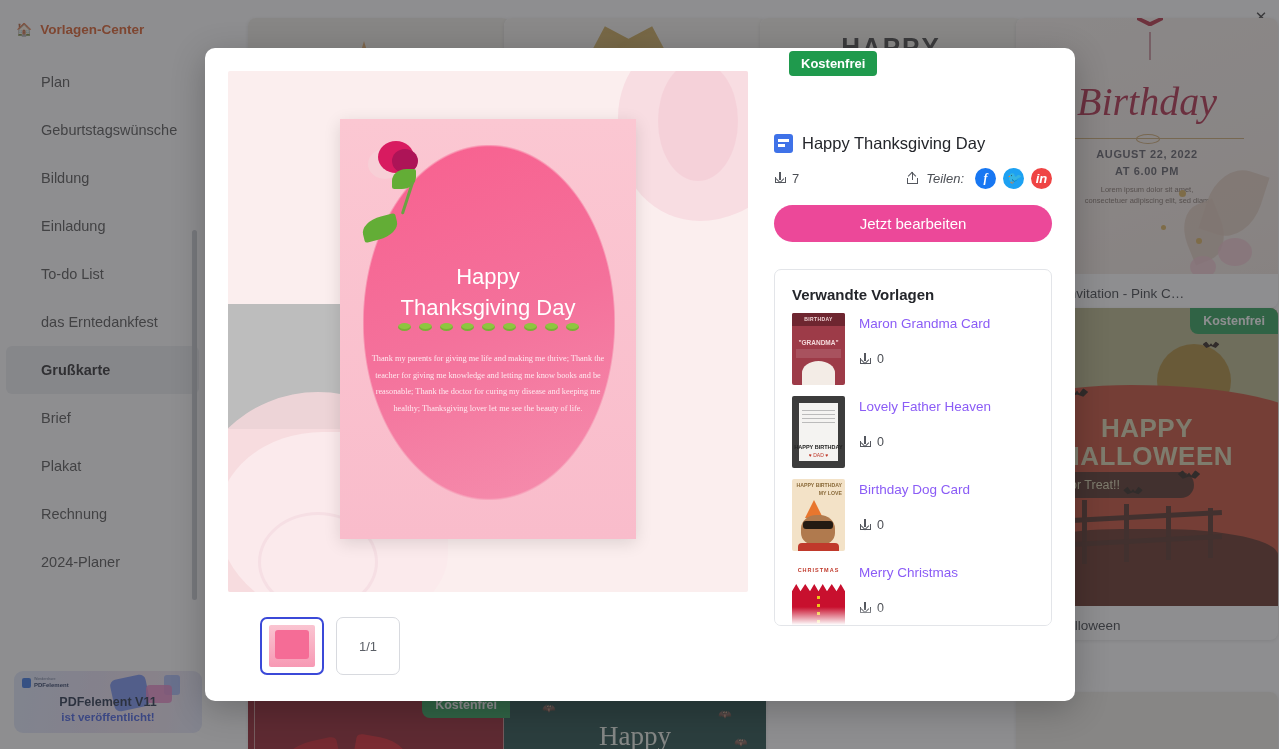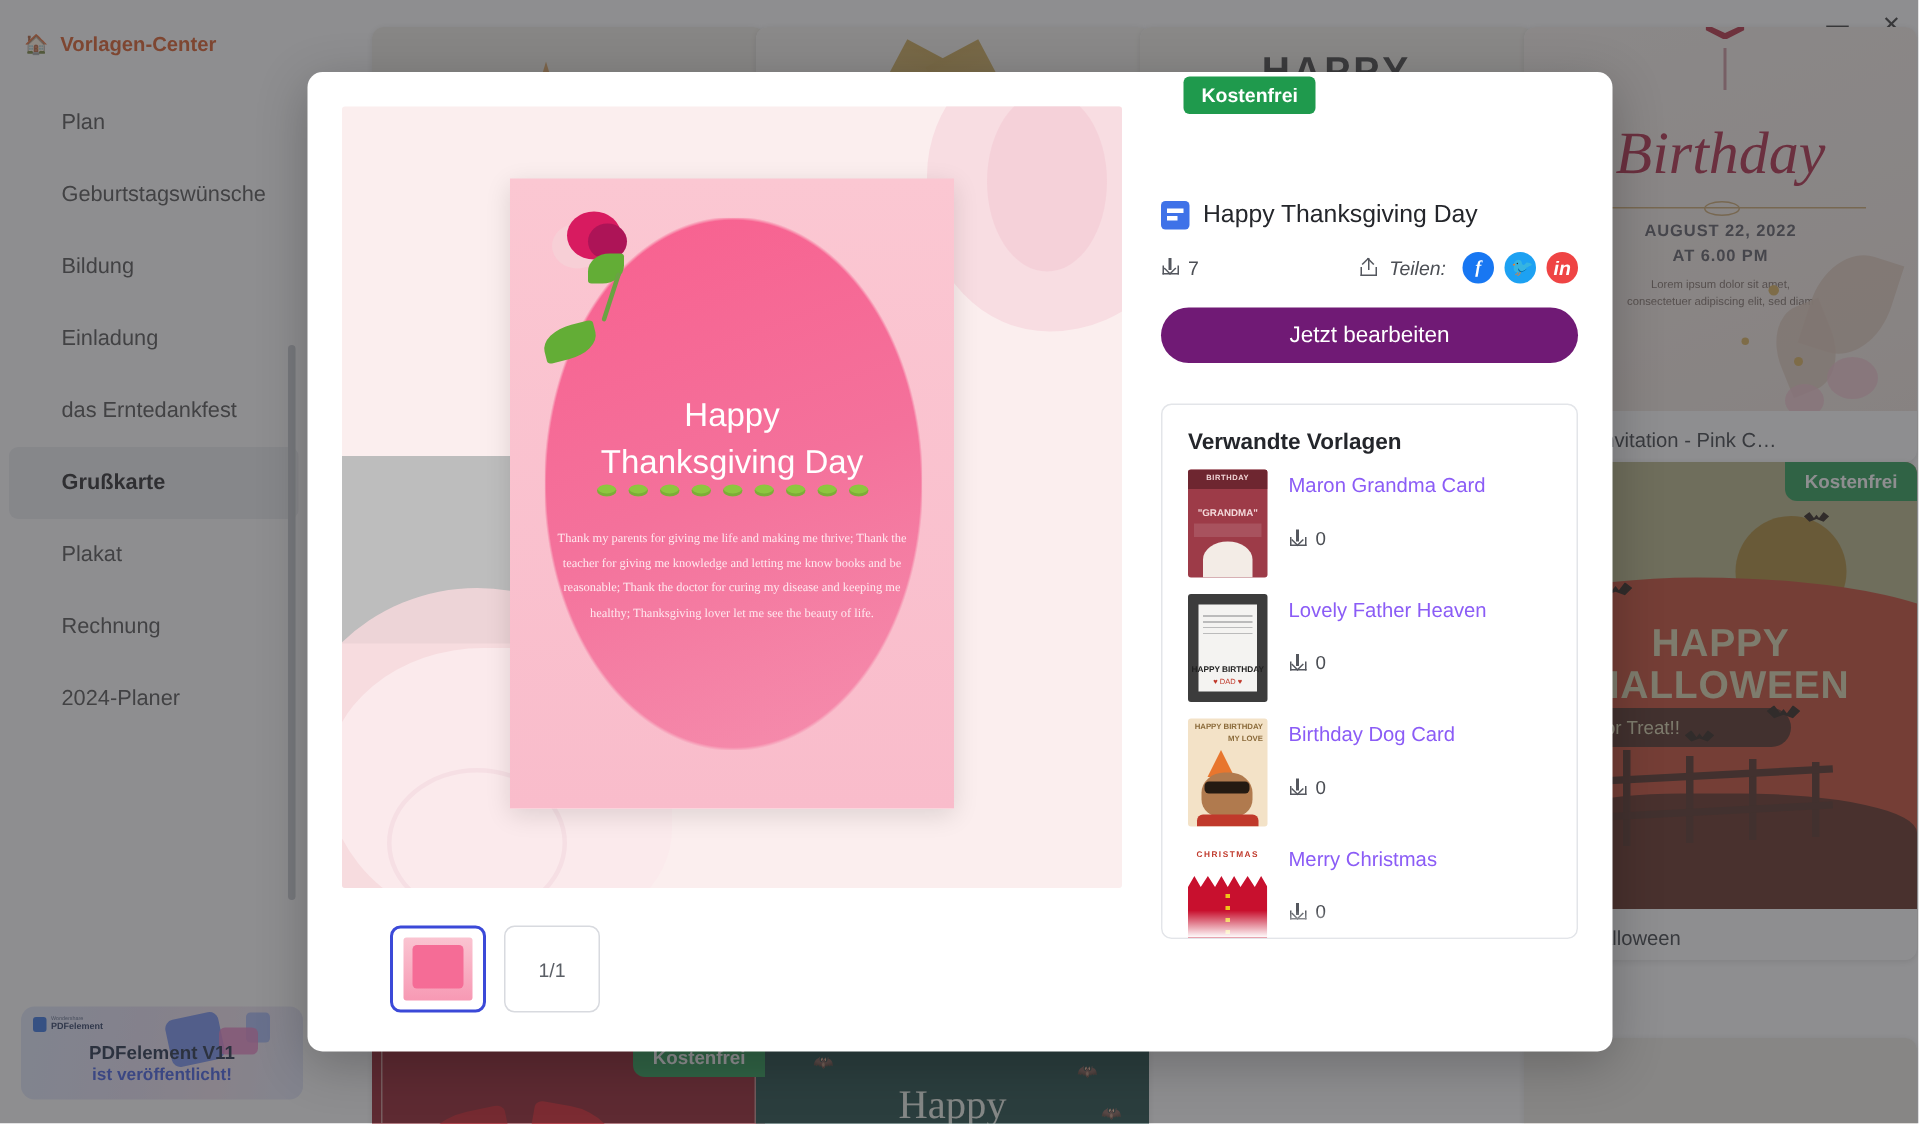"Jetzt bearbeiten" .edit-btn { background: #701a75 -> #ec4899 }
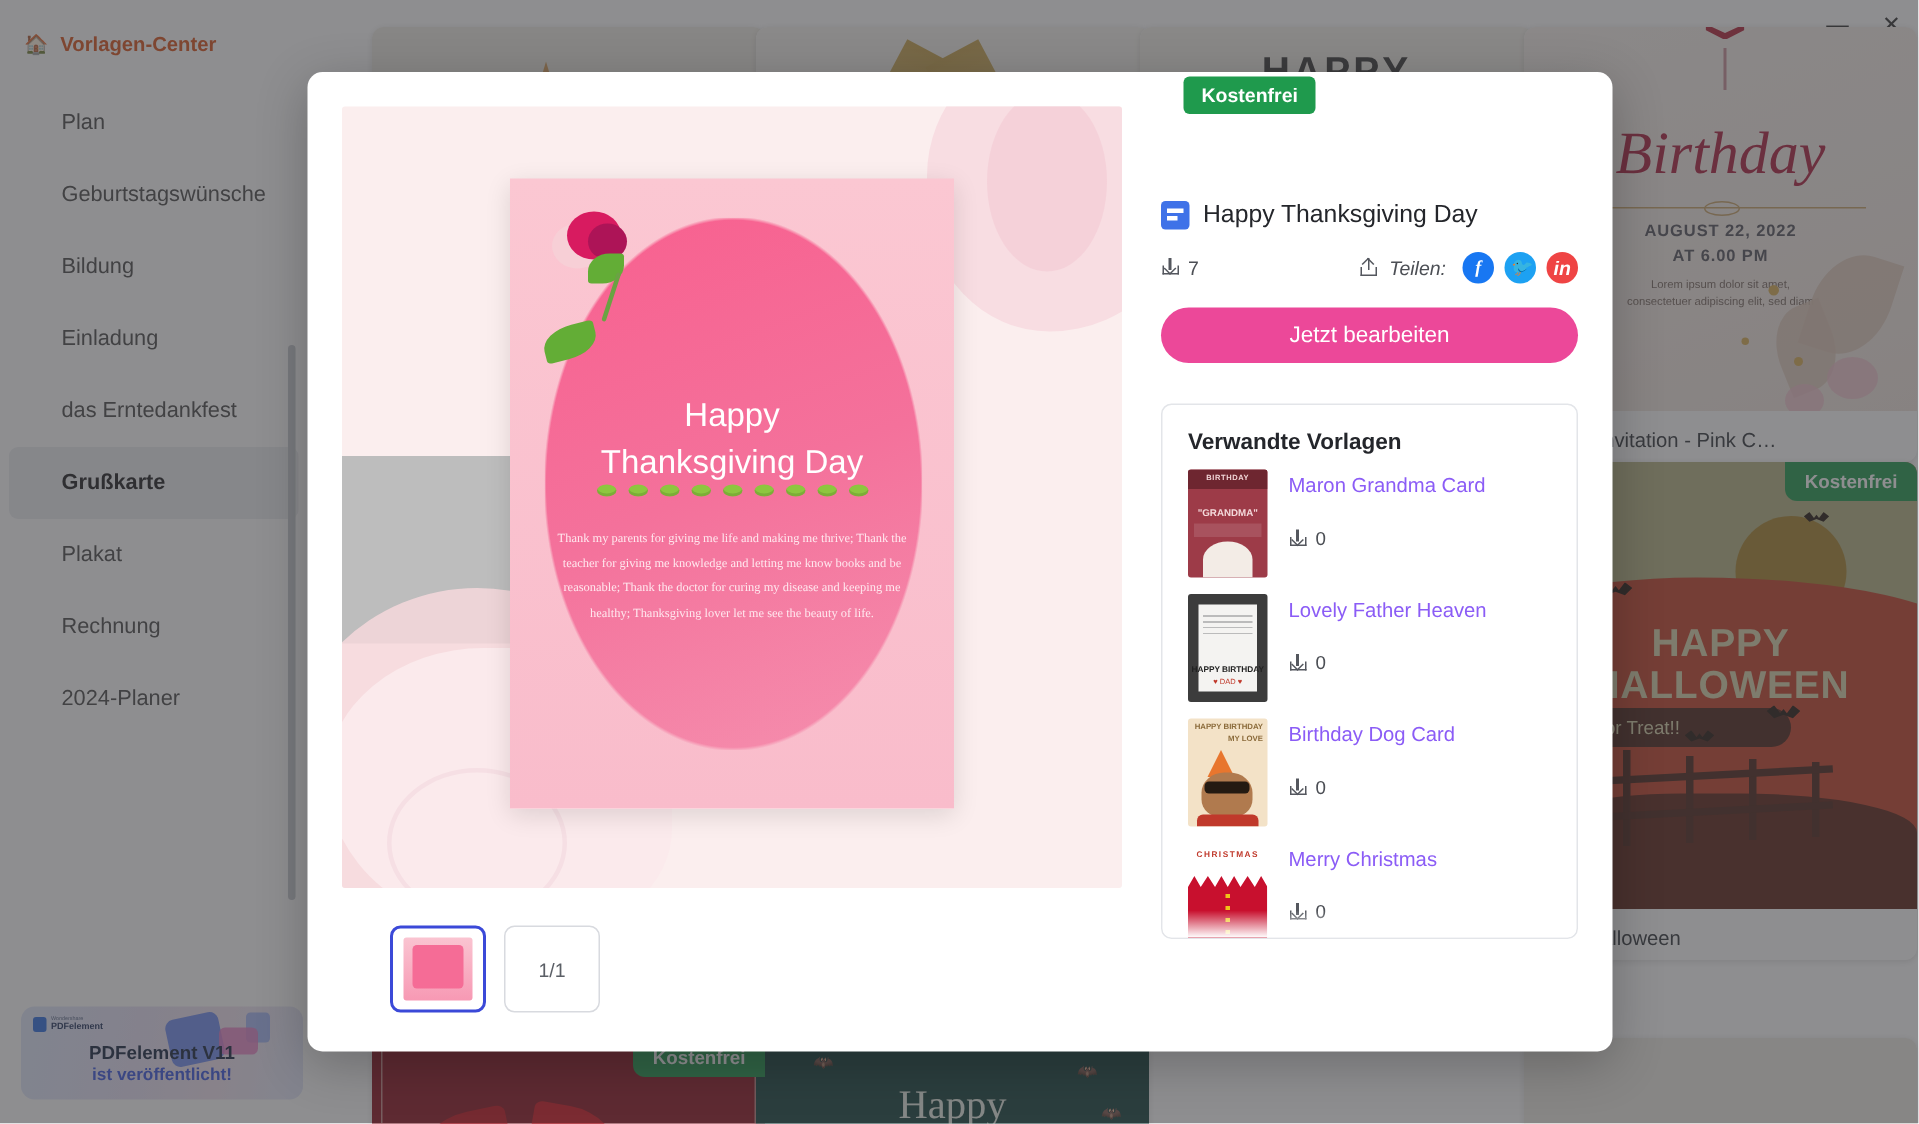"To-do List" div.nav-item { html: none -> <div>To-do List</div> }
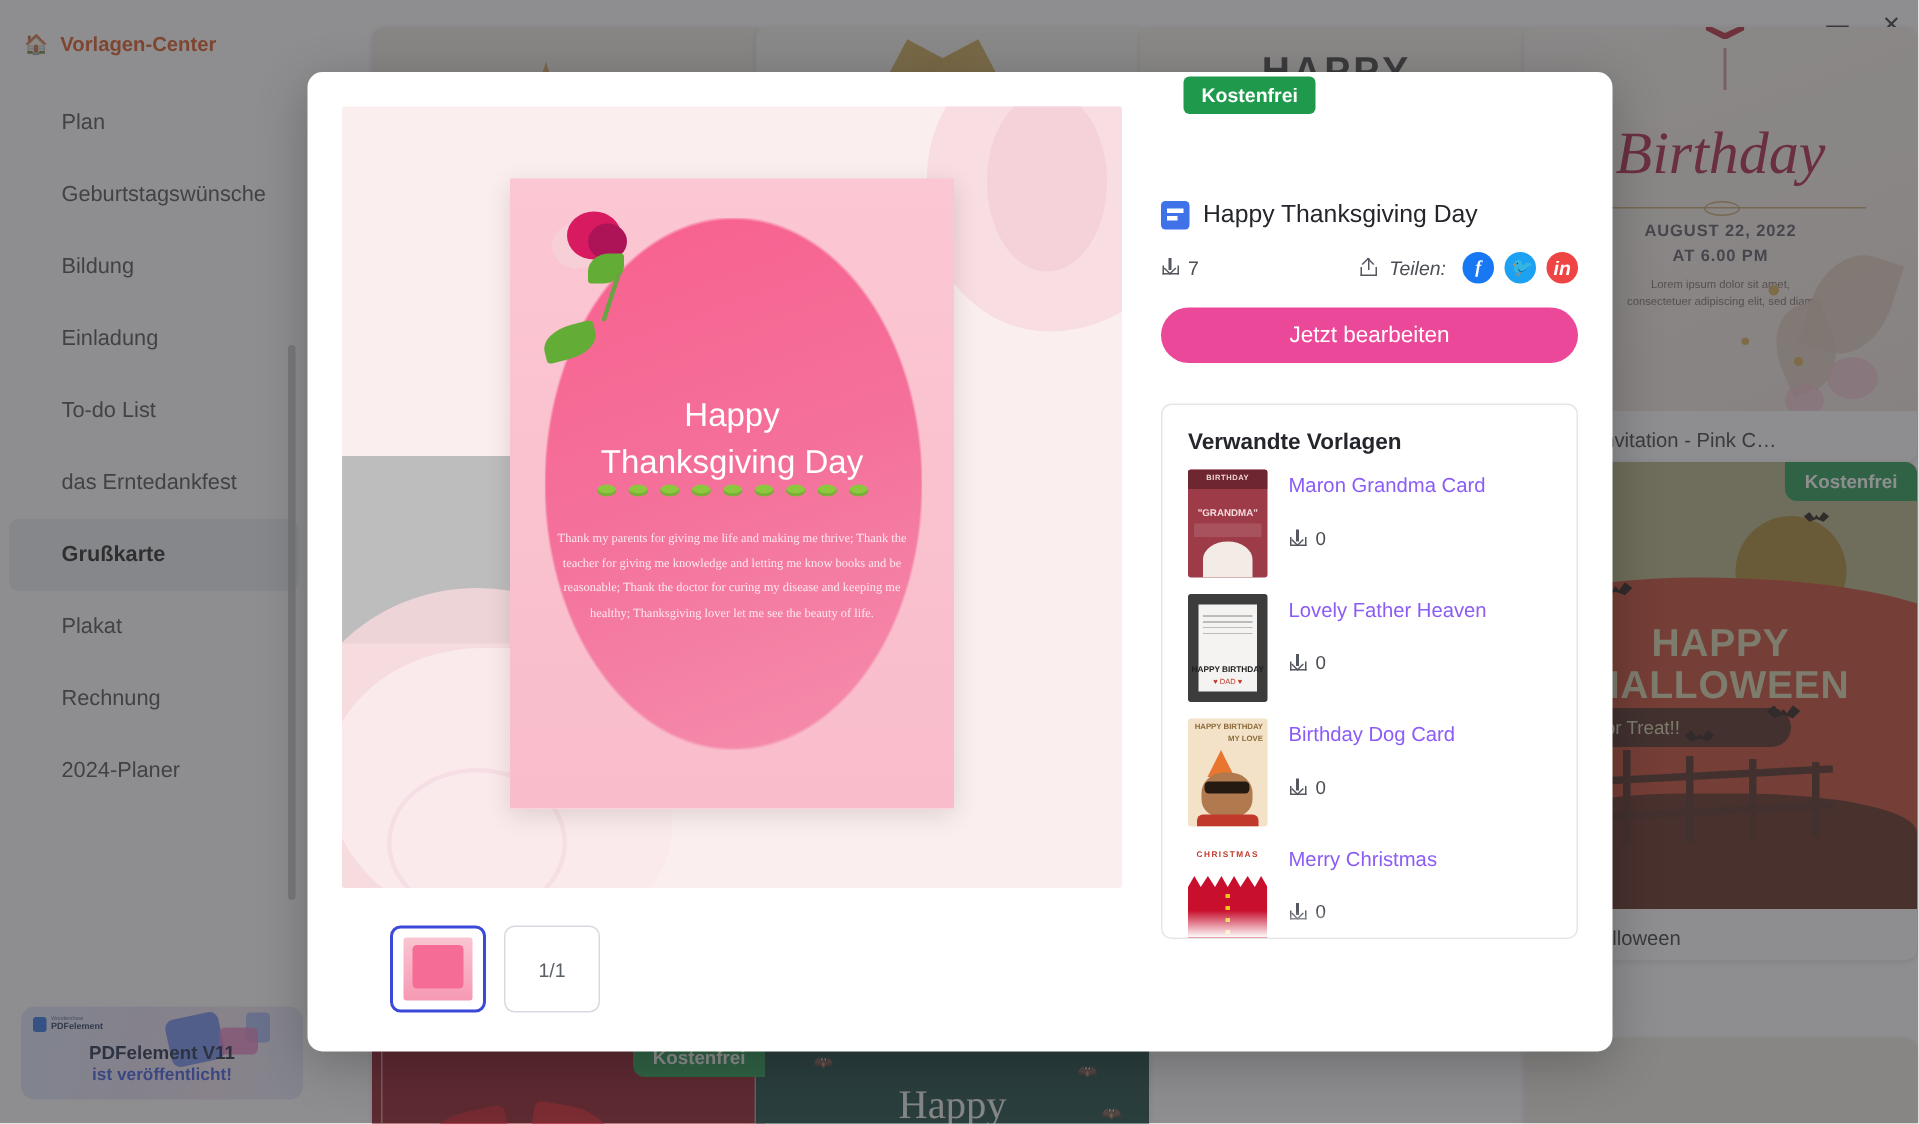"Brief" div.nav-item { html: none -> <div>Brief</div> }
